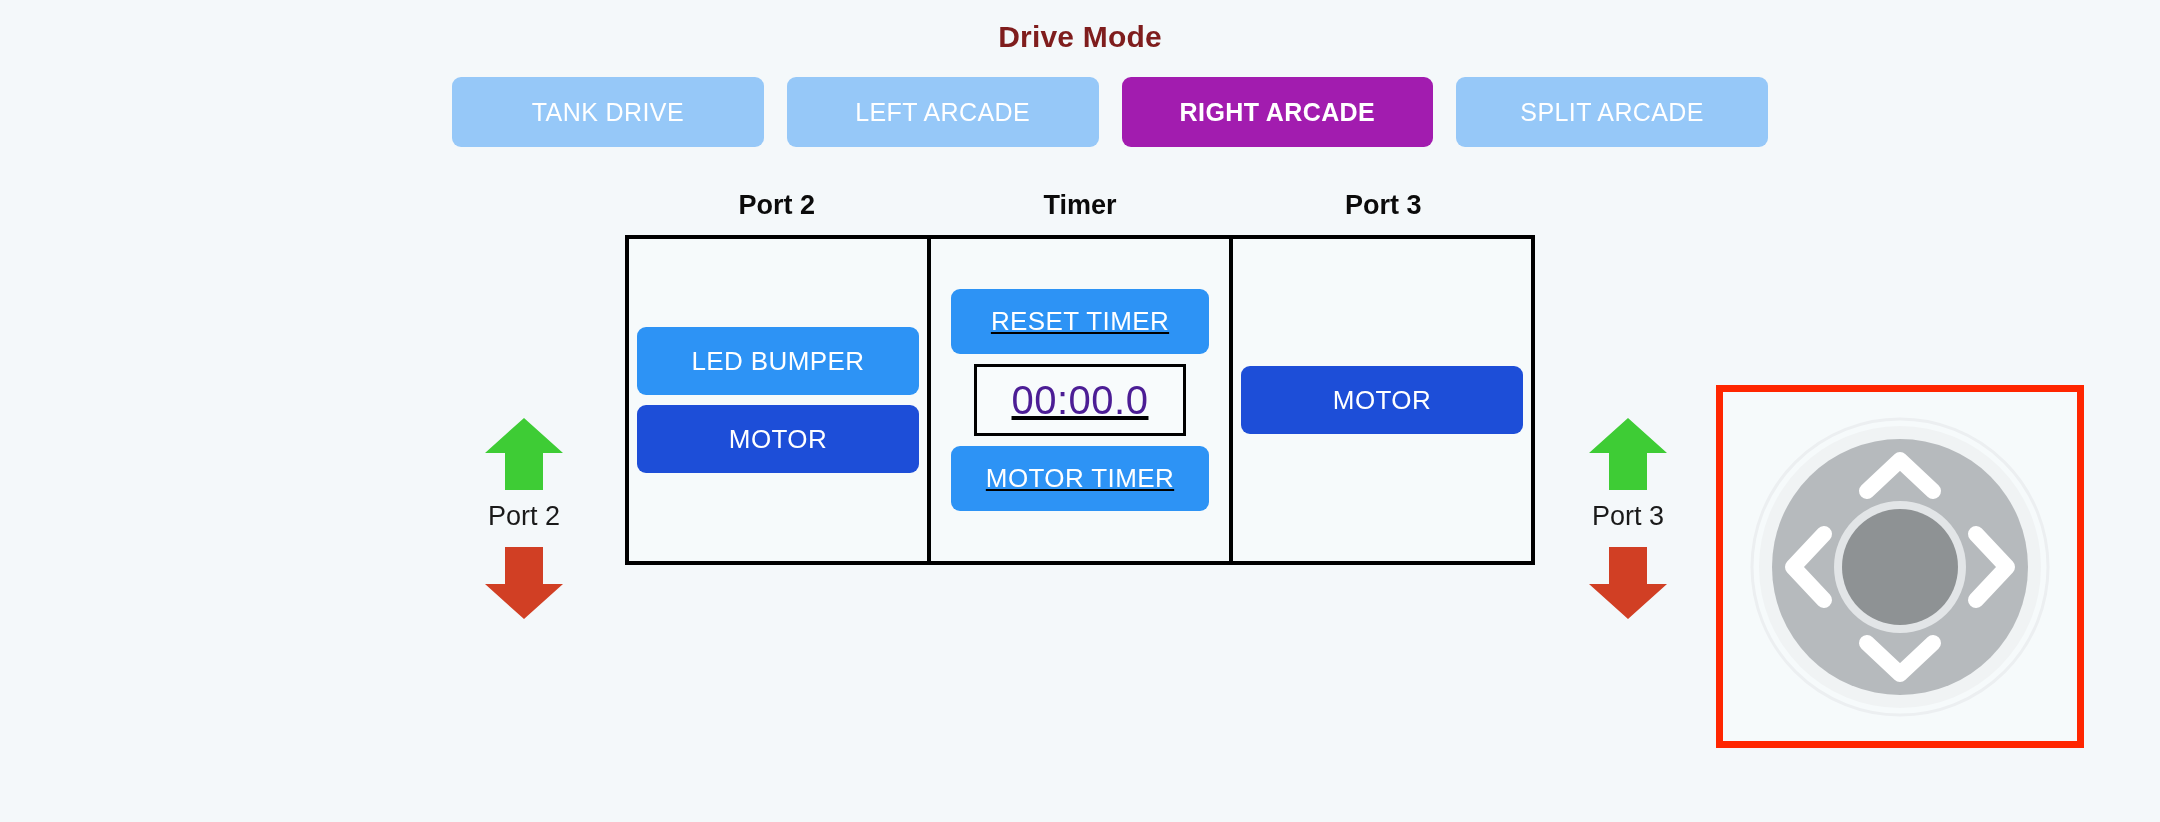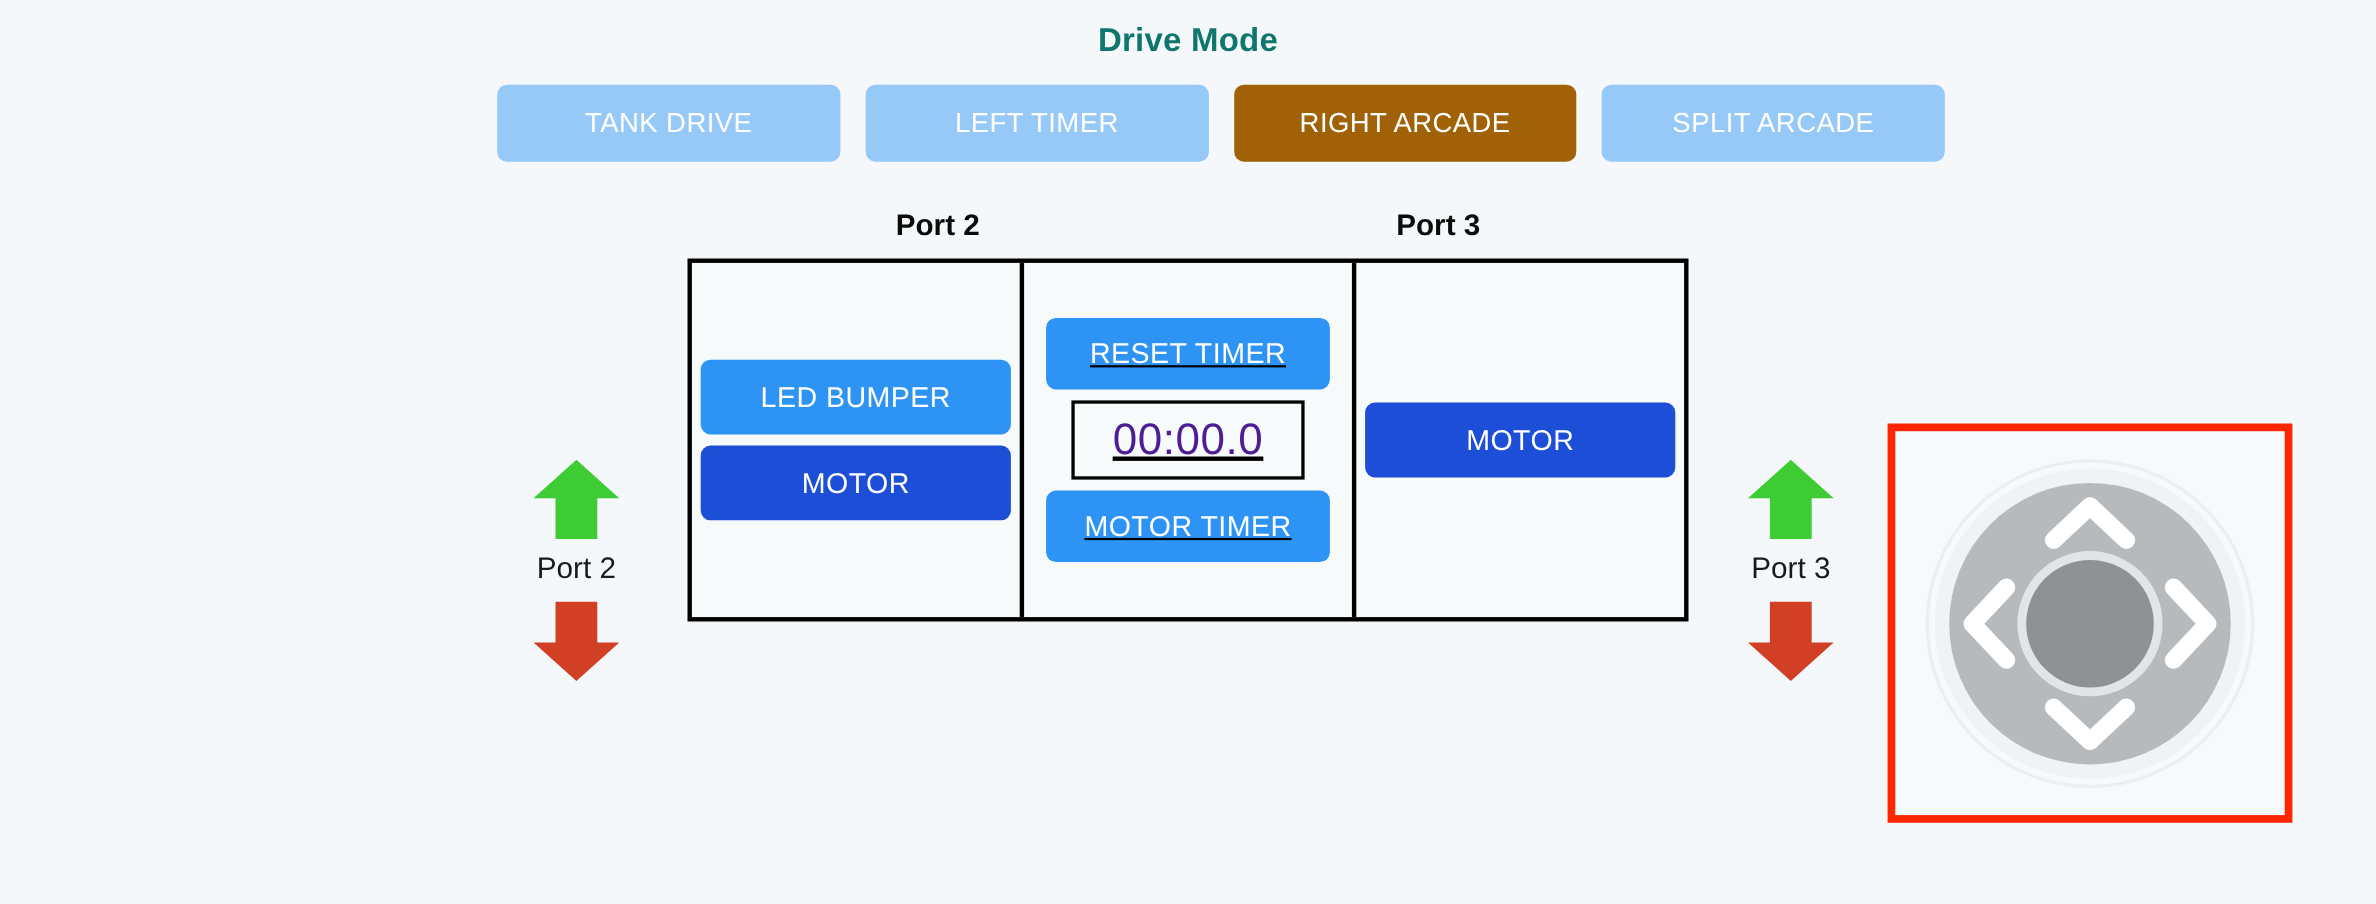"Drive Mode" #drive-mode-title { color: #0f766e -> #7f1d1d }
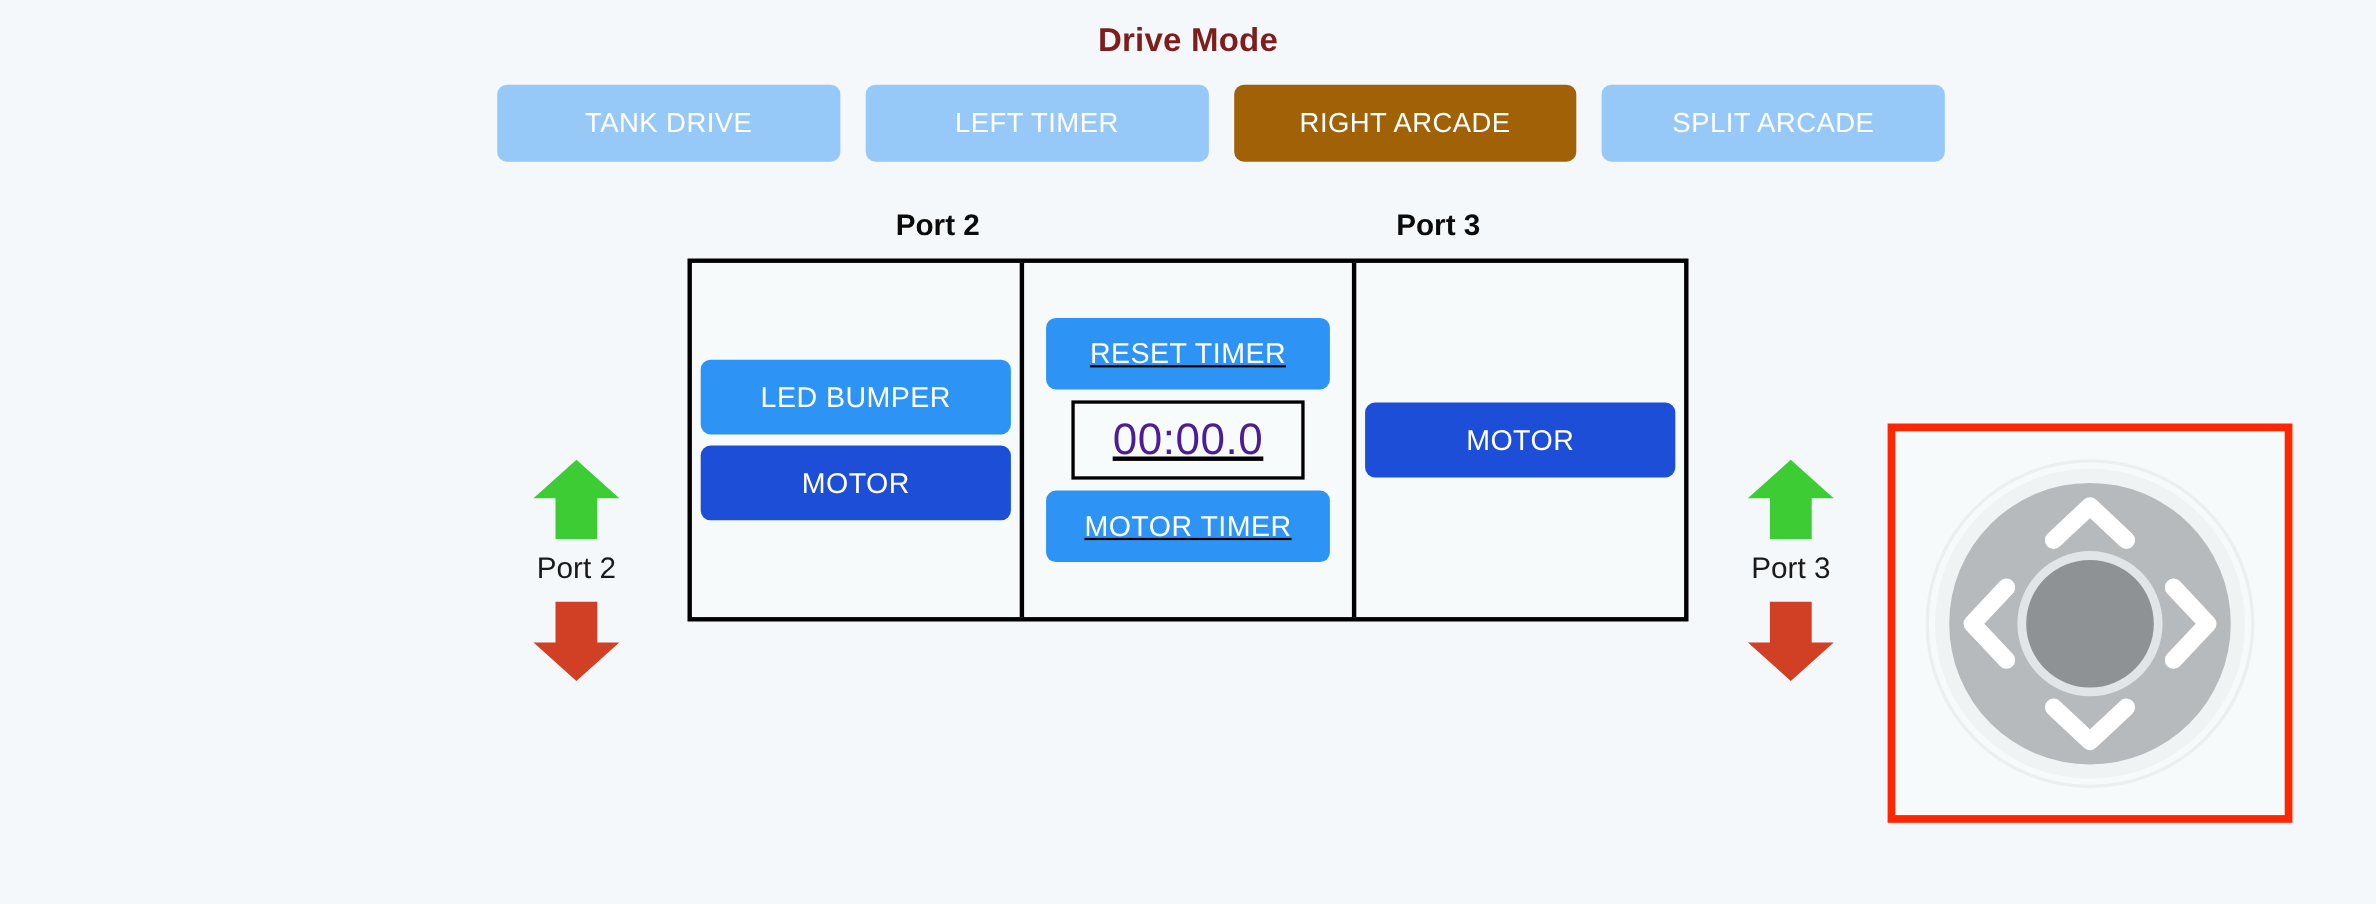"LEFT TIMER" span { text: TIMER -> ARCADE }
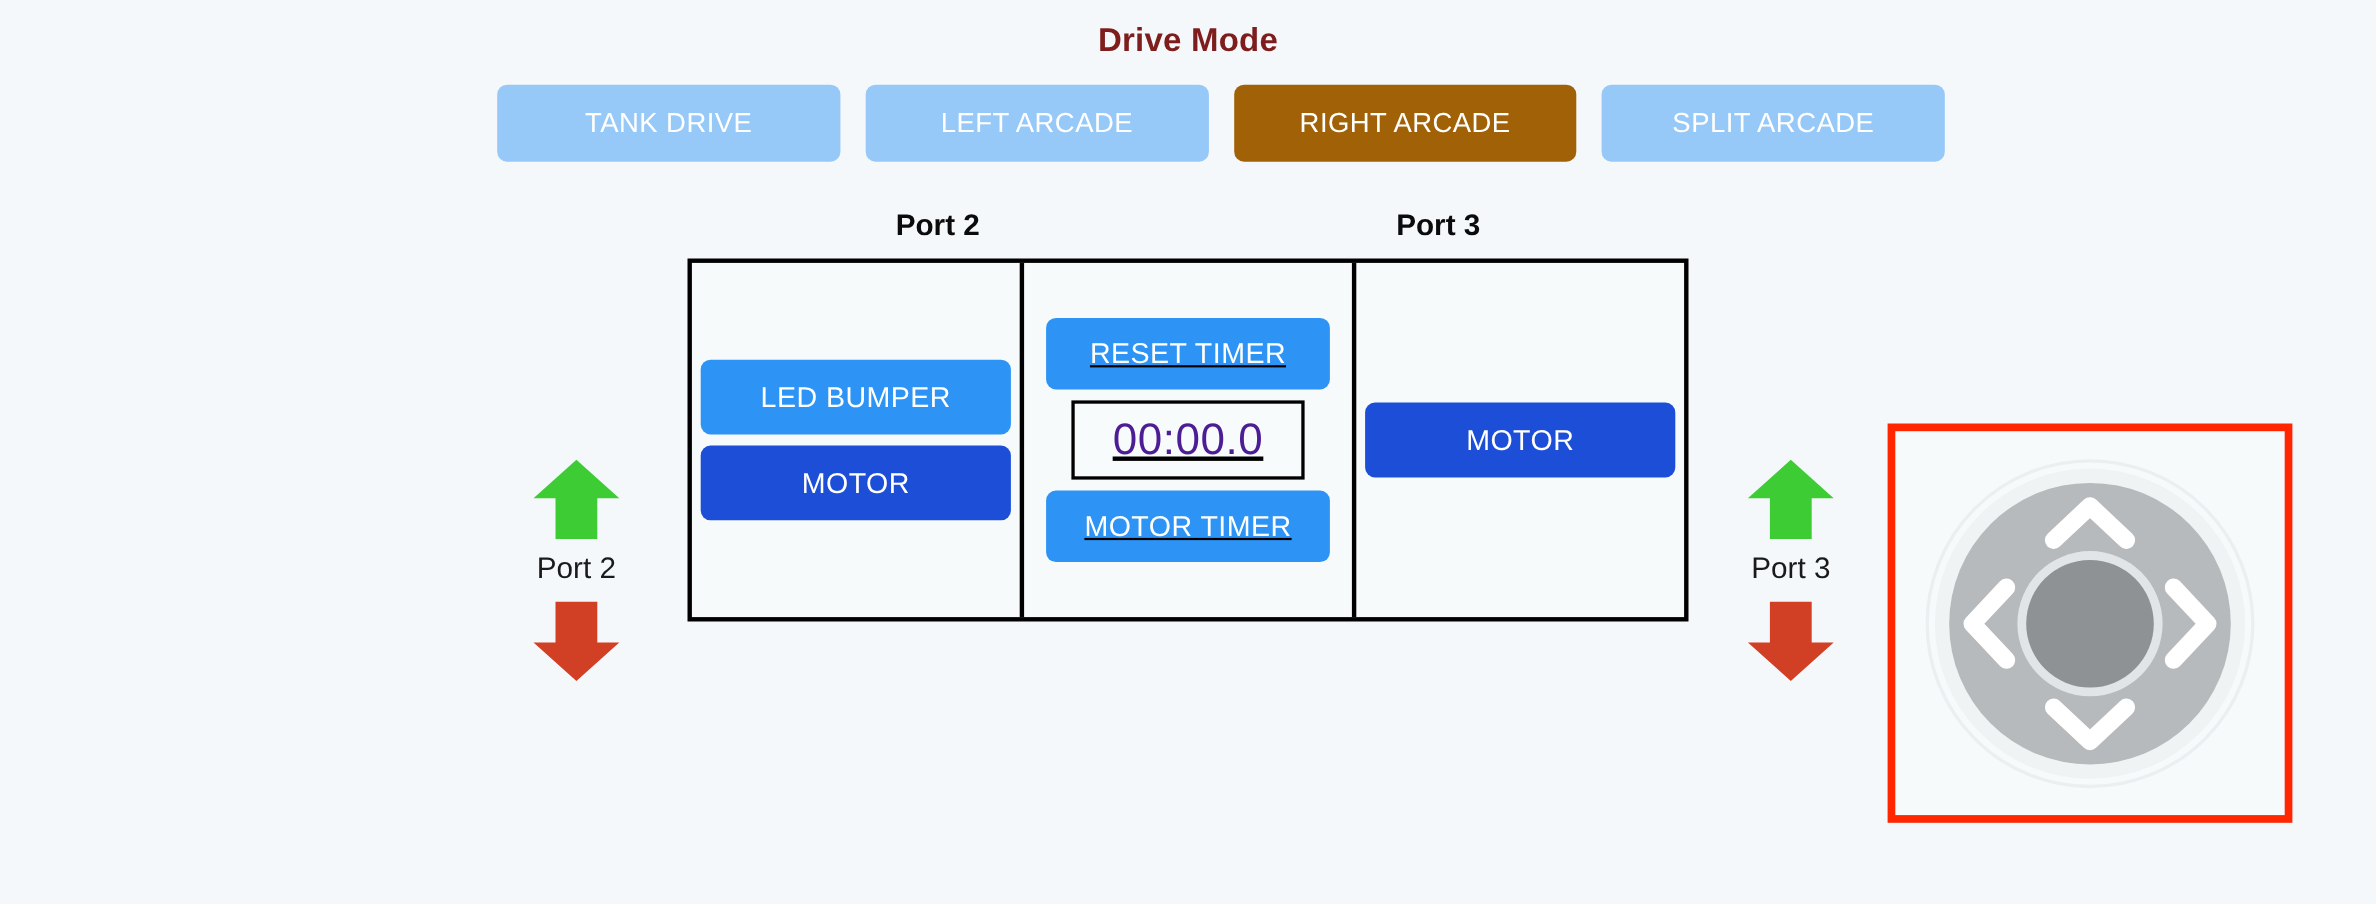"RIGHT ARCADE" .mode-tab.selected { background: #a16207 -> #a21caf; font-weight: none -> bold }
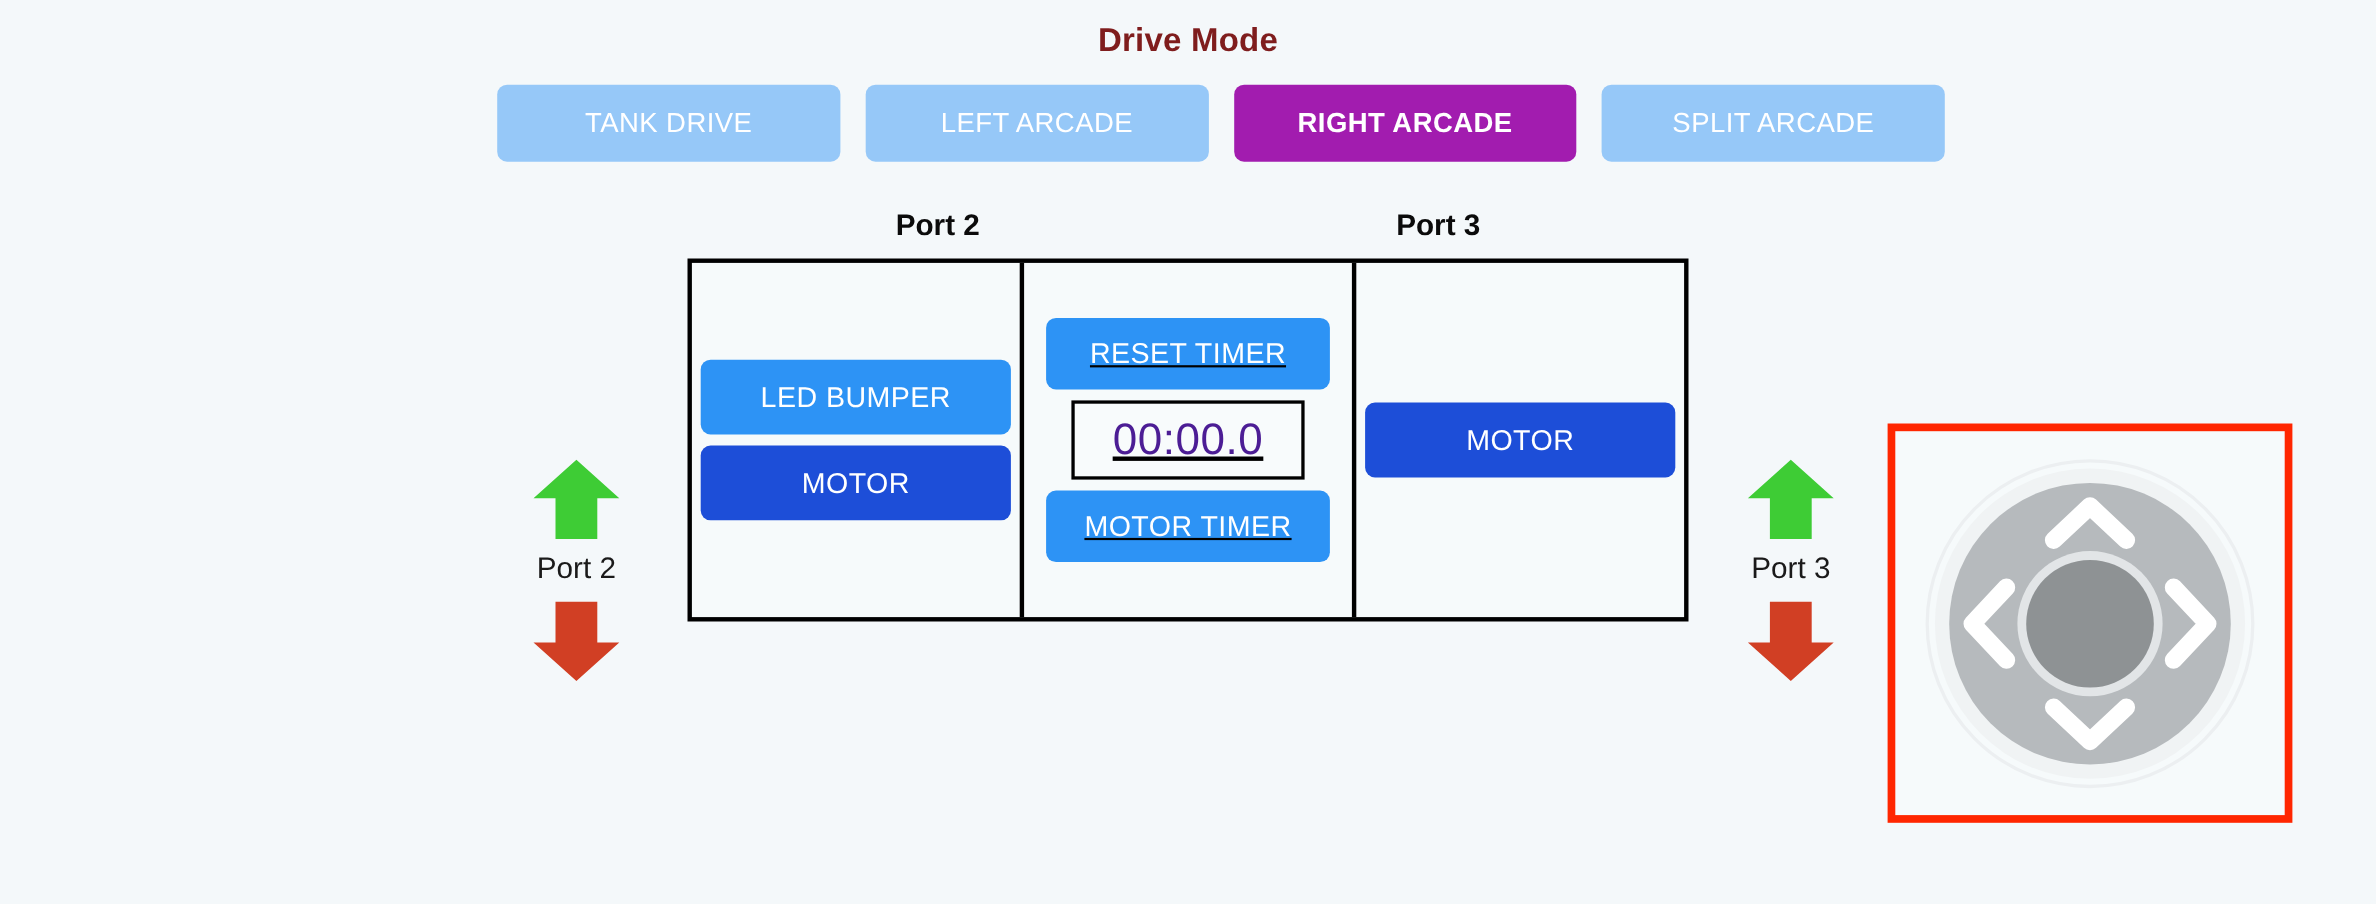"Timer" div.panel-header { html: none -> <div>Timer</div> }
